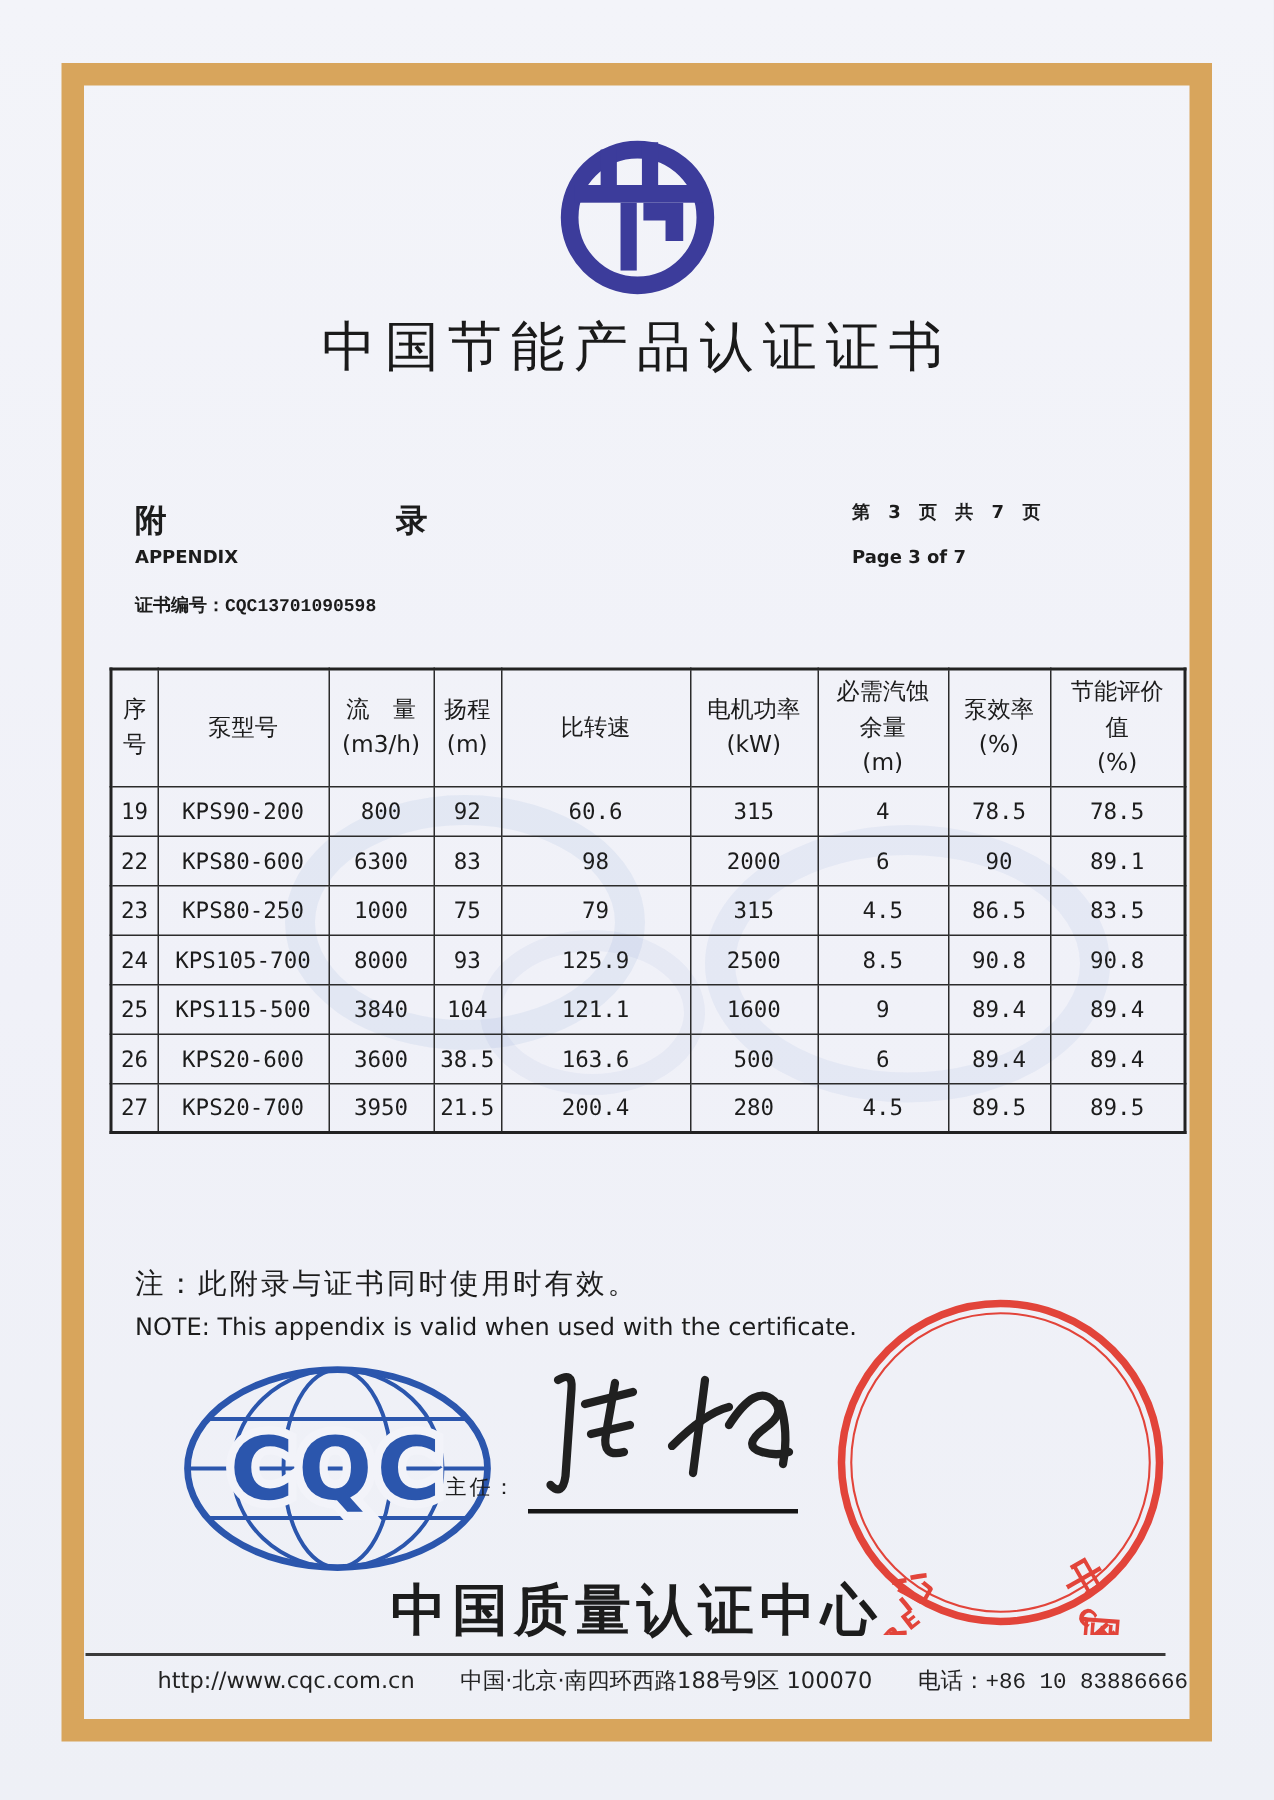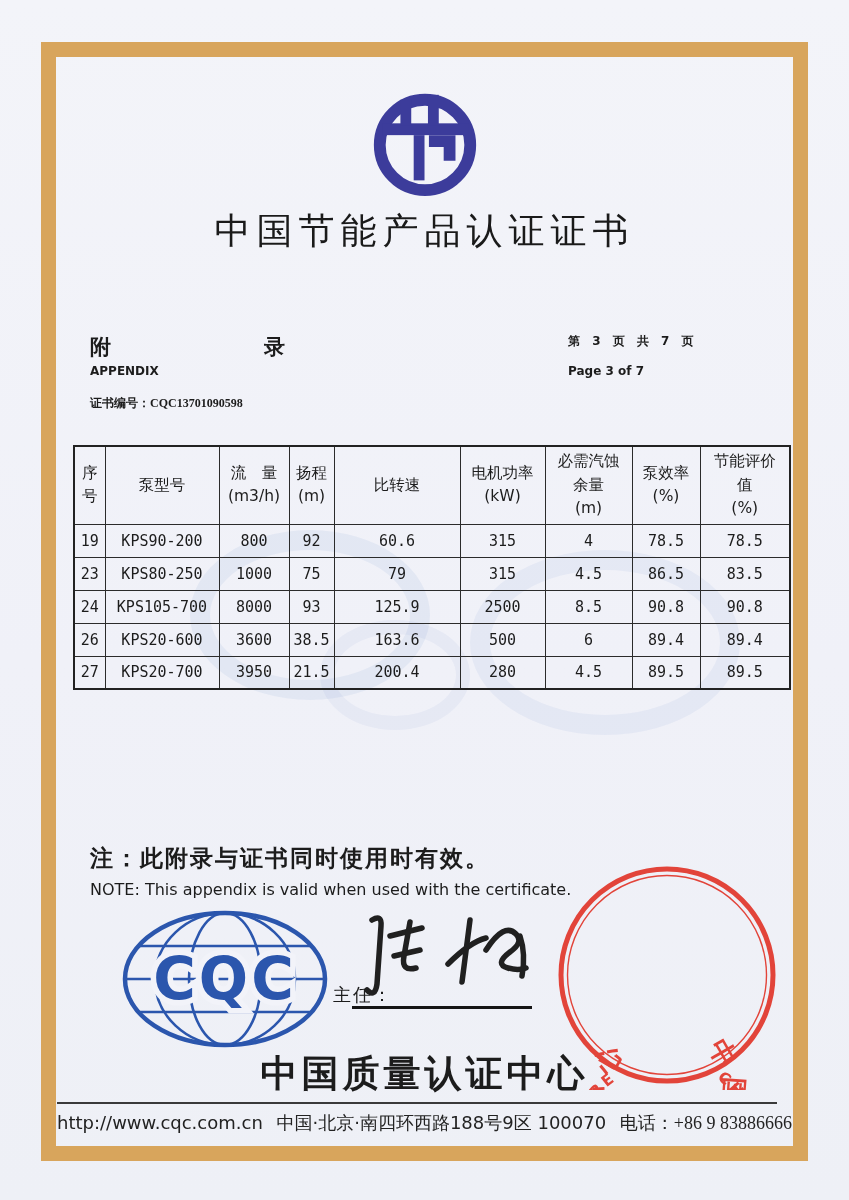"CQC13701090598" .mono { font-family: Liberation Serif, serif -> Liberation Mono, monospace }
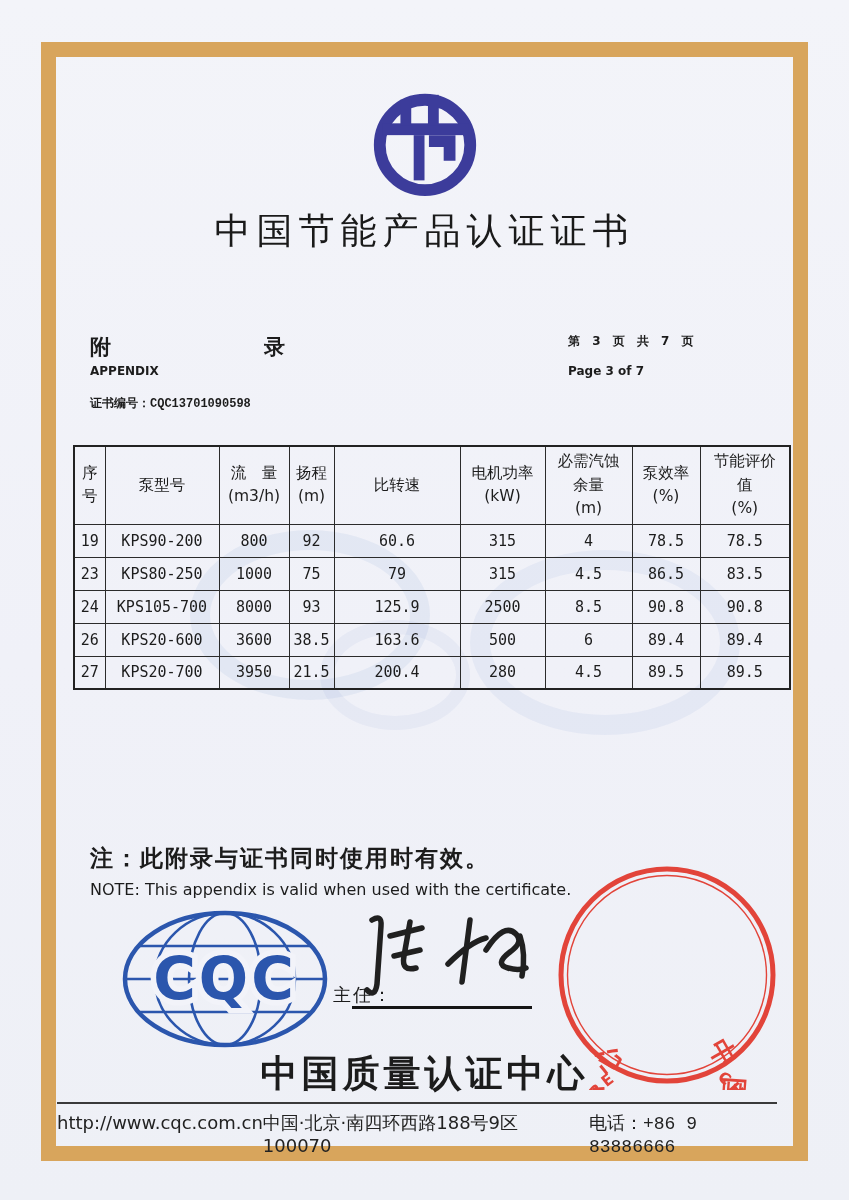"22" tr { html: none -> <tr> <td>22</td> <td>KPS80-600</td> <td>6300</td> <td>83</td> <td>98</td> <td>2000</td> <td>6</td> <td>90</td> <td>89.1</td> </tr> }
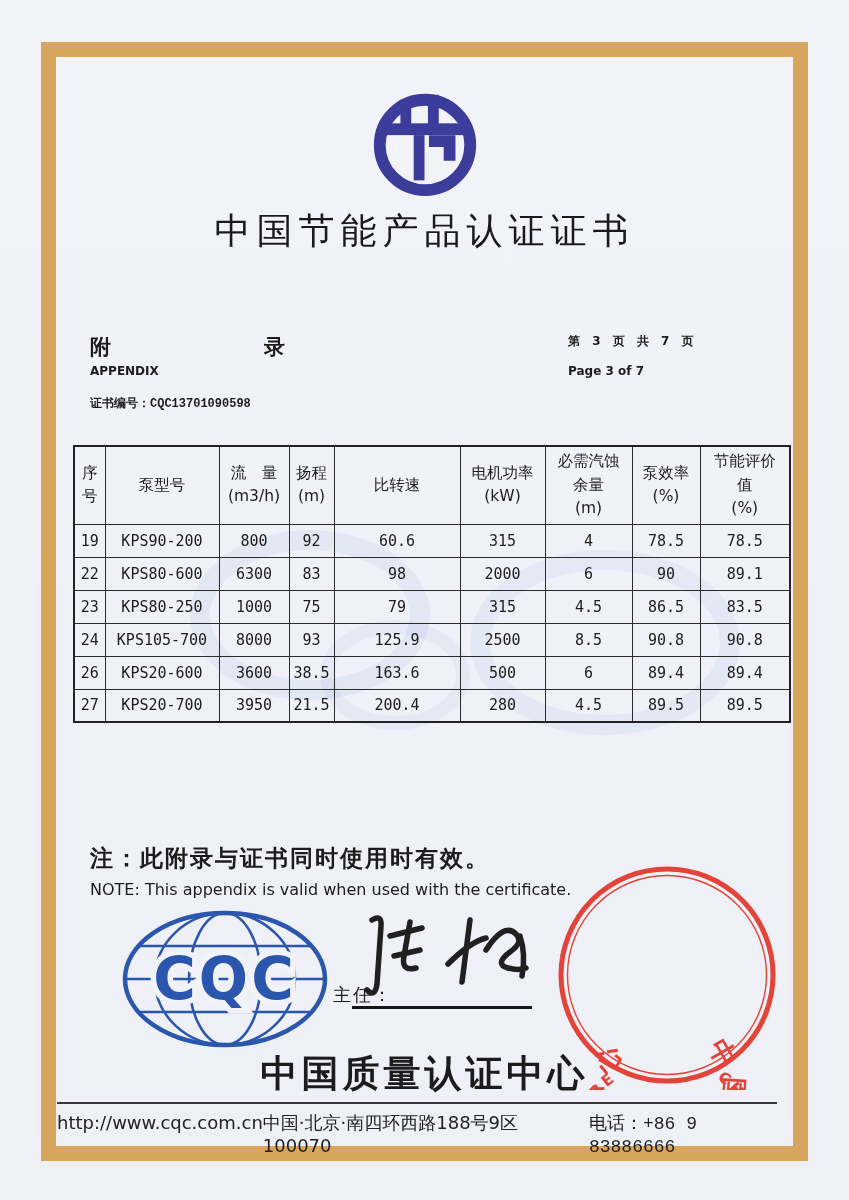"25" tr { html: none -> <tr> <td>25</td> <td>KPS115-500</td> <td>3840</td> <td>104</td> <td>121.1</td> <td>1600</td> <td>9</td> <td>89.4</td> <td>89.4</td> </tr> }
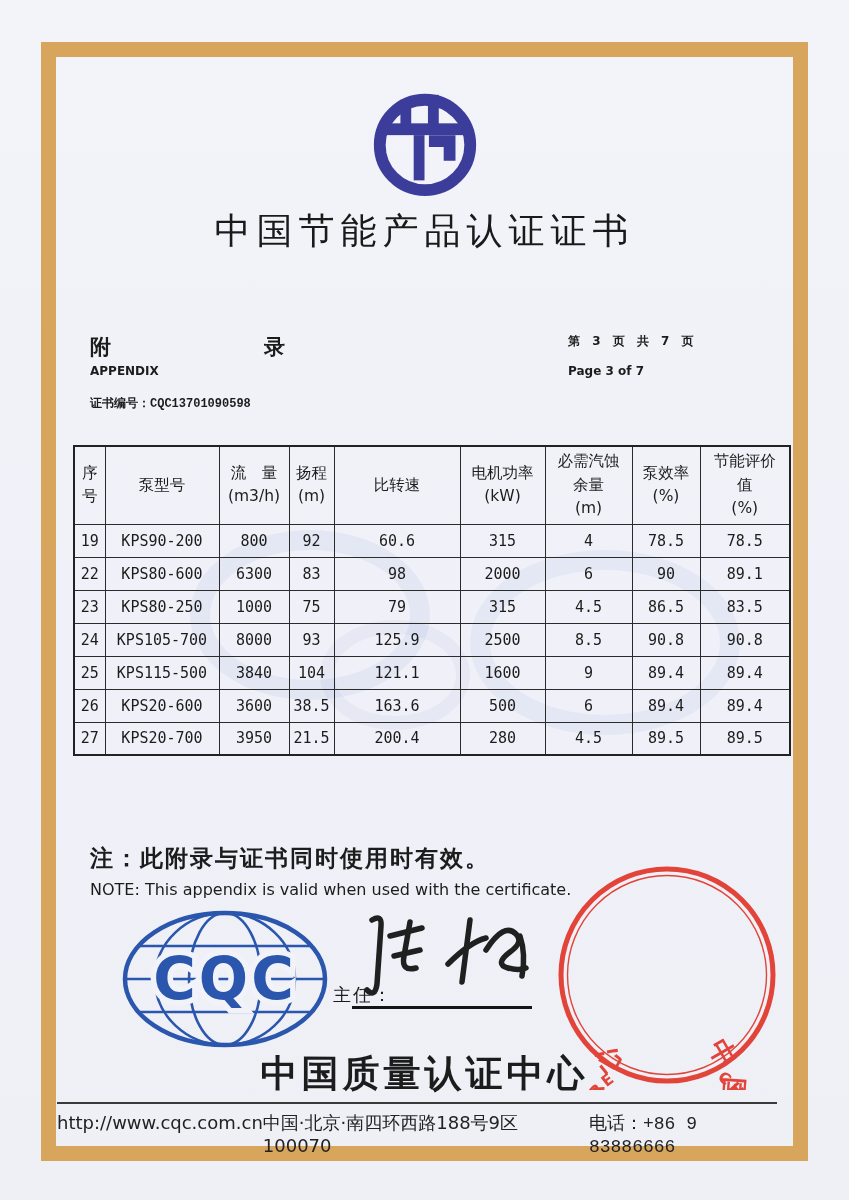"注：此附录与证书同时使用时有效。" .note-cn { font-size: 23px -> 19px; font-weight: bold -> none }
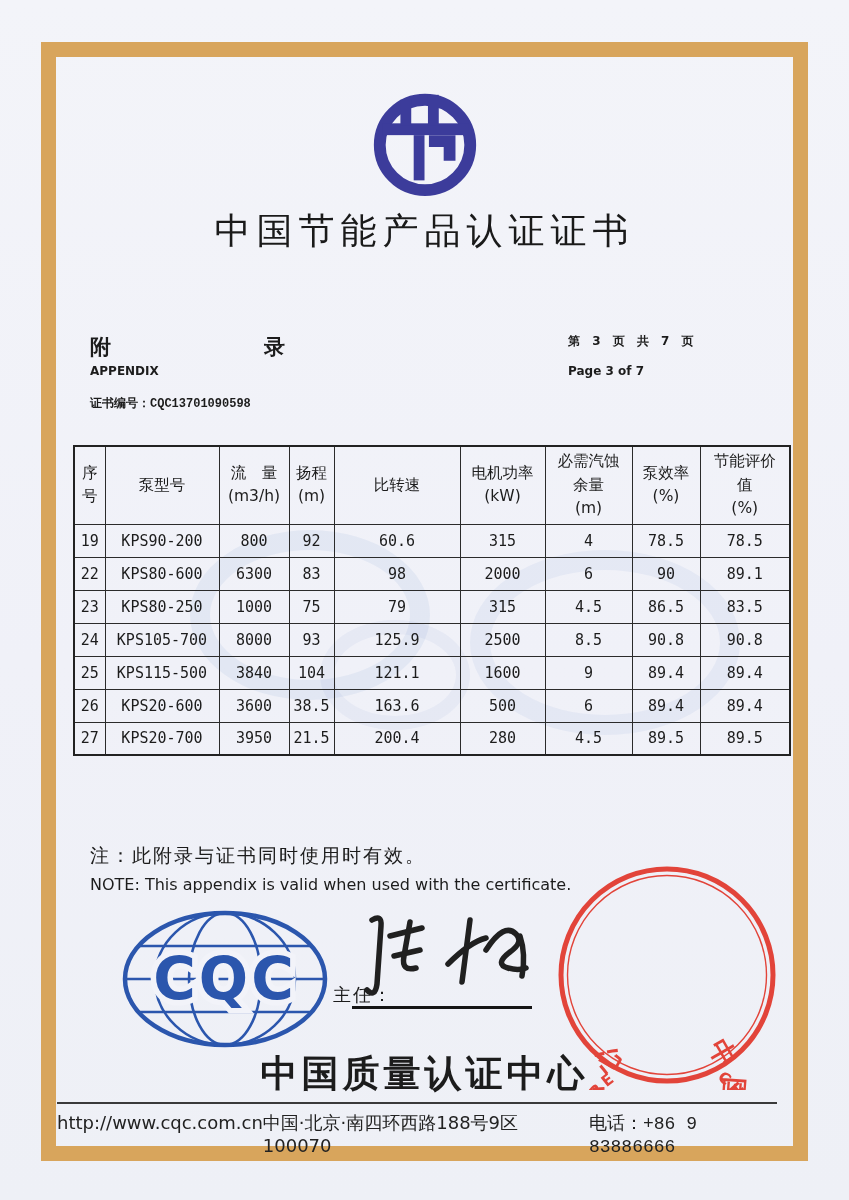"主任：" .director { font-size: 18px -> 14px; margin-left: 36px -> none }
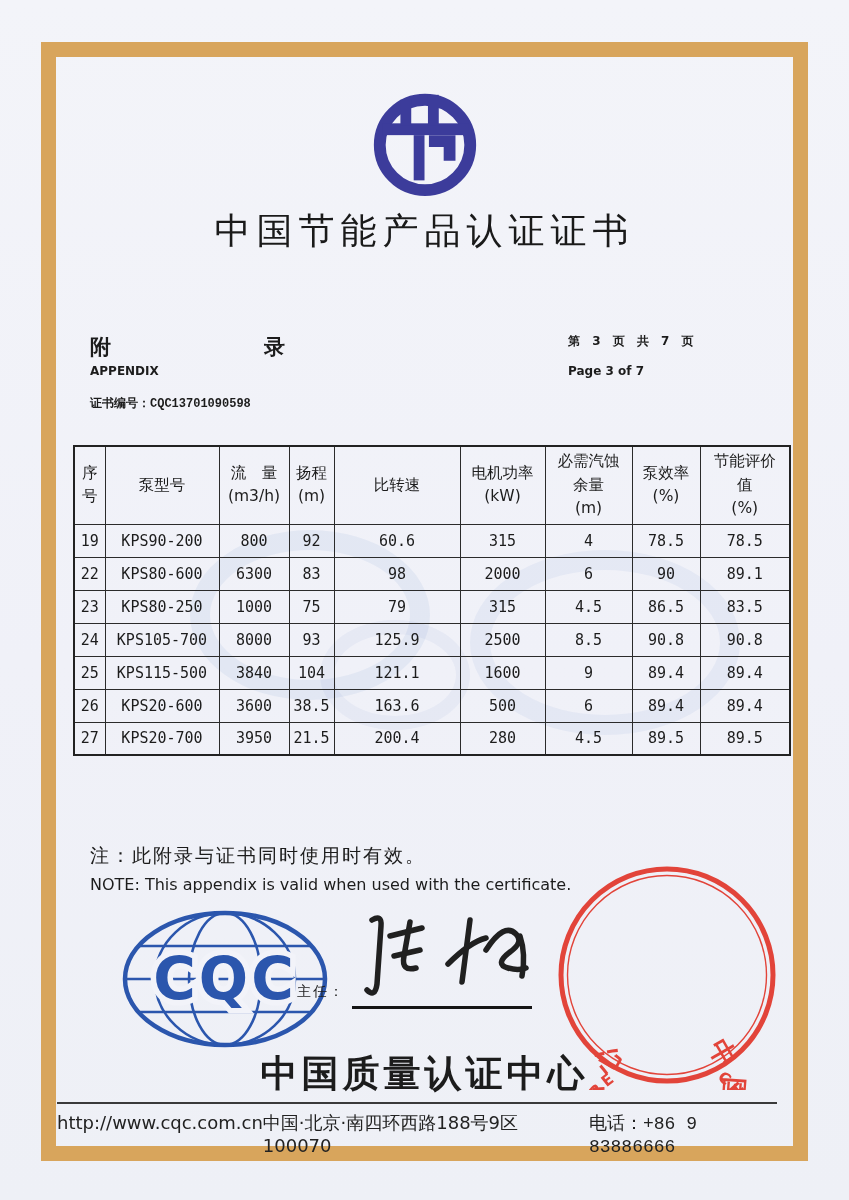"http://www.cqc.com.cn" .footer { font-size: 18px -> 15px; padding-left: none -> 48px }
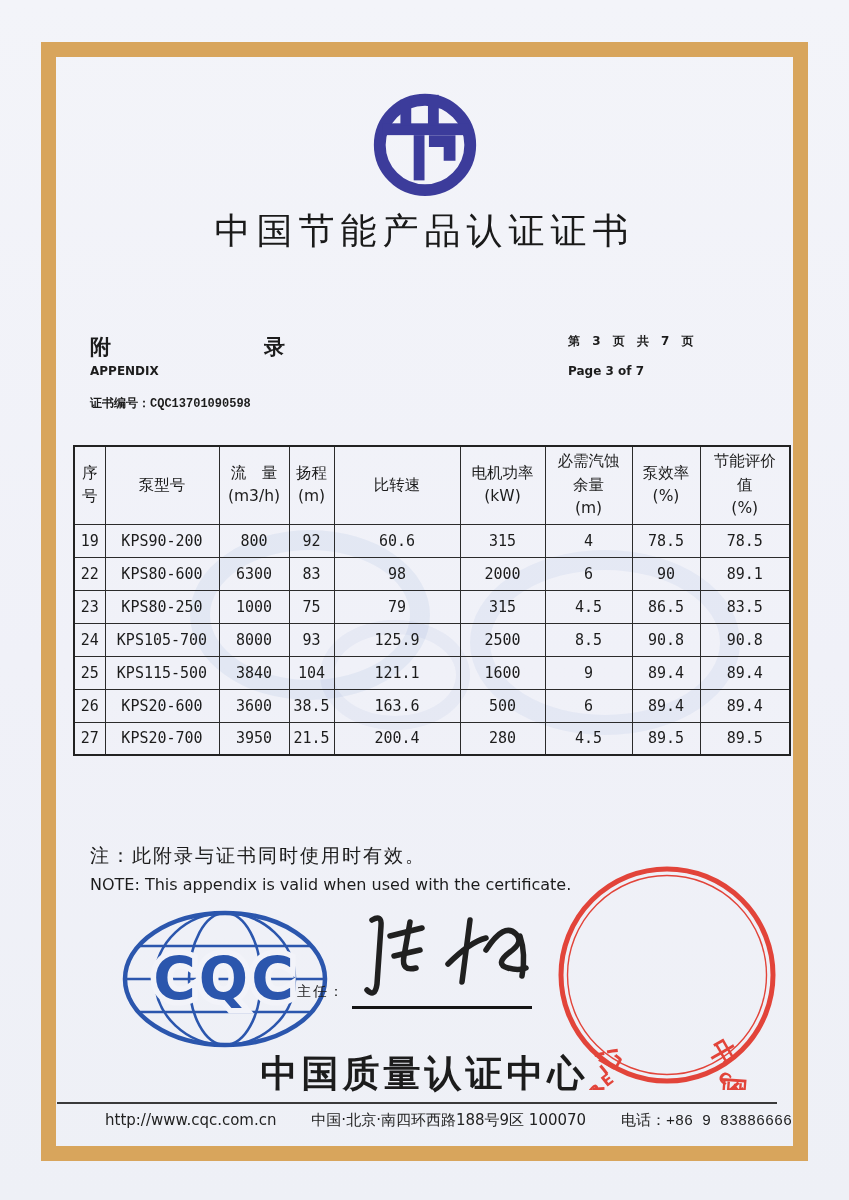"+86 9 83886666" span.mono { text: 9 -> 10 }
